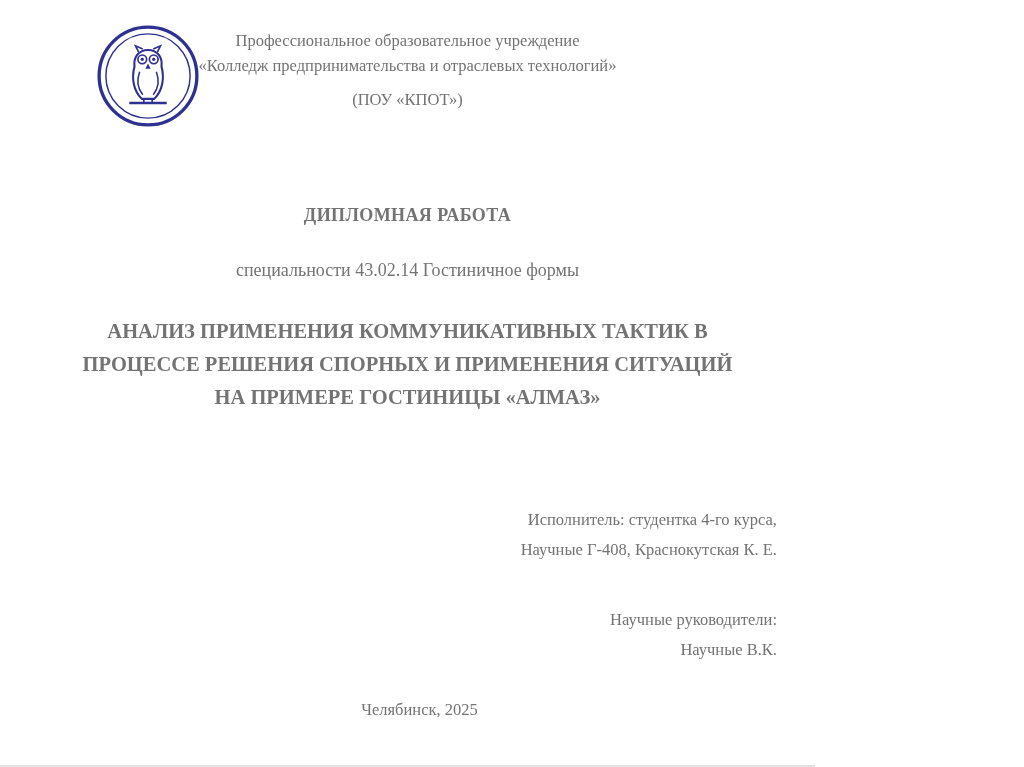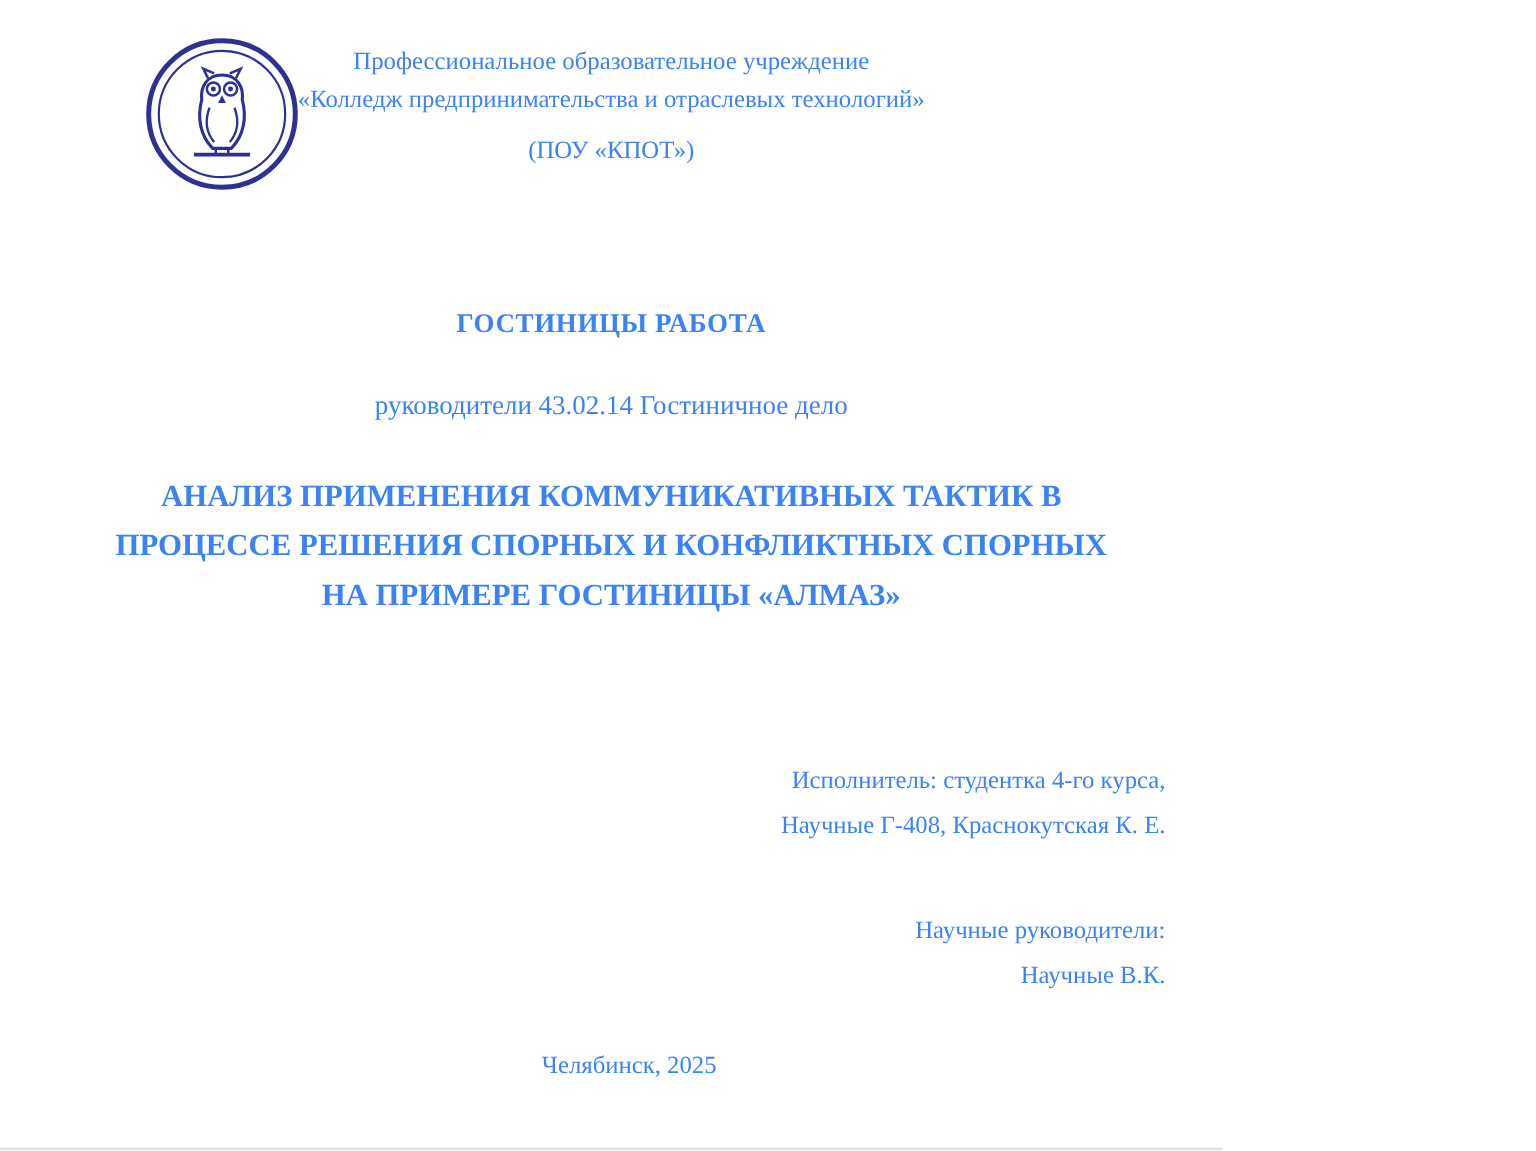"Профессиональное образовательное" .slide { color: #3b82f6 -> #737373 }
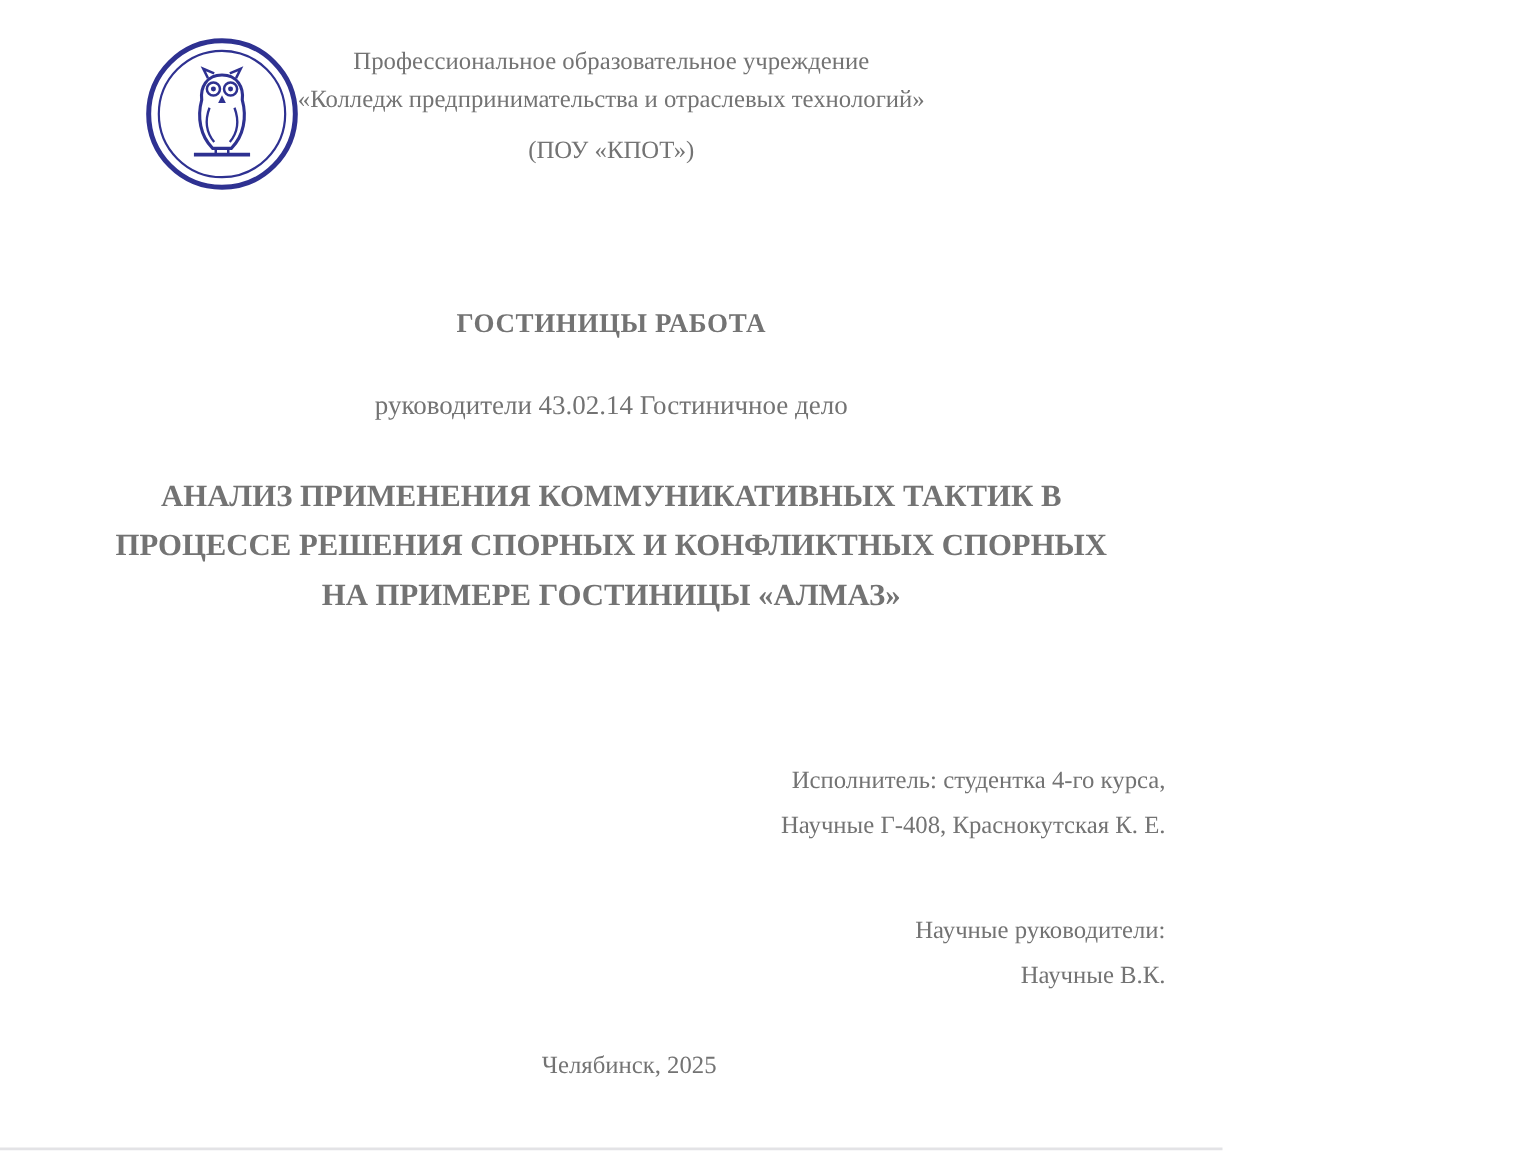"ГОСТИНИЦЫ РАБОТА" div.work-type { text: ГОСТИНИЦЫ -> ДИПЛОМНАЯ }
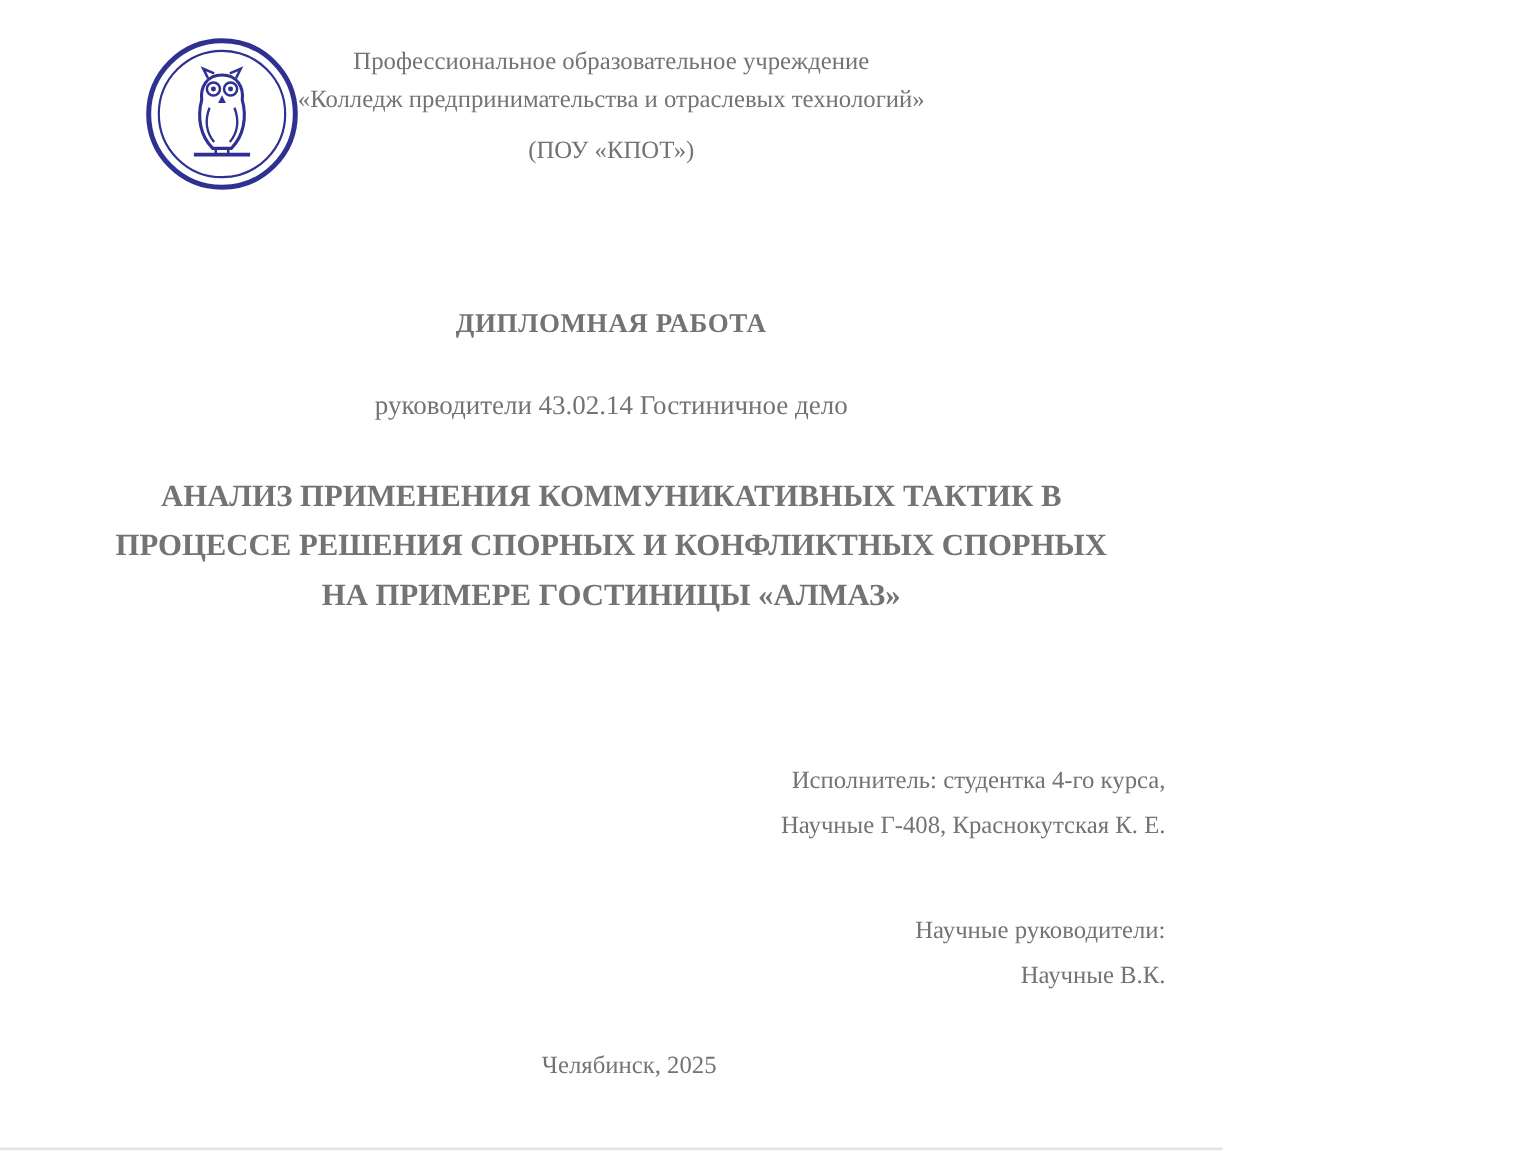"руководители 43.02.14 Гостиничное дело" div.specialty { text: руководители 43.02.14 Гостиничное дело -> специальности 43.02.14 Гостиничное формы }
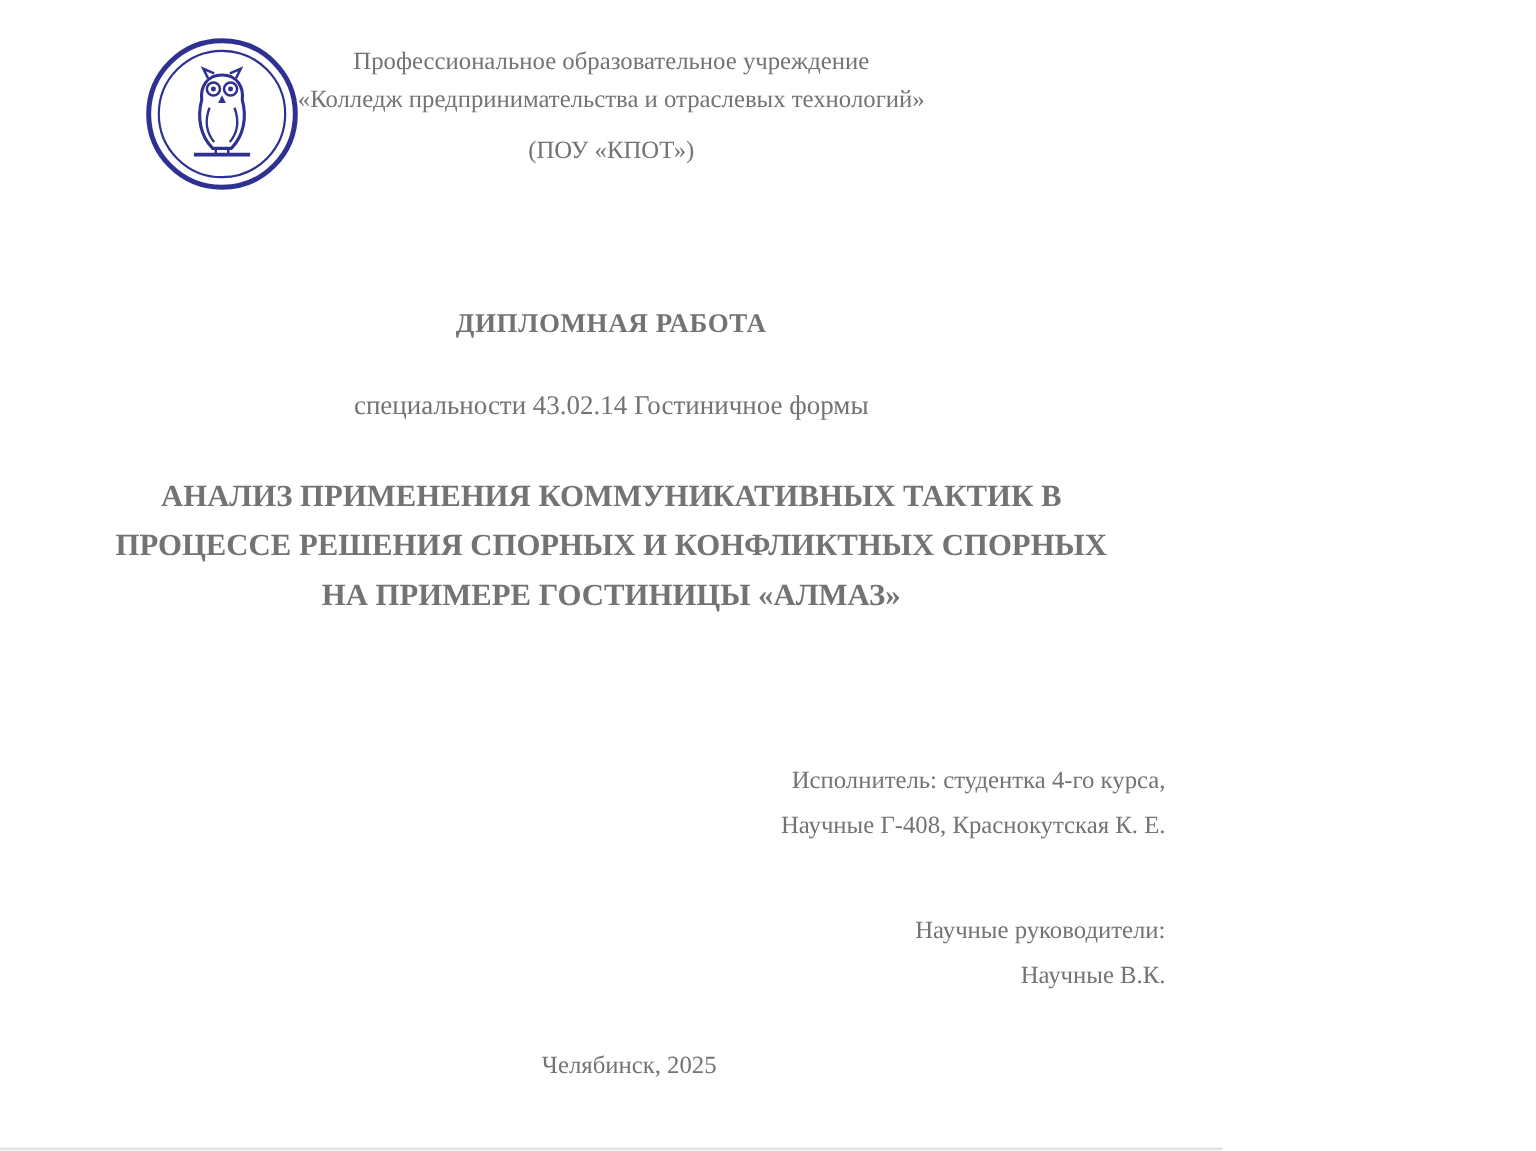"ПРОЦЕССЕ РЕШЕНИЯ СПОРНЫХ И КОНФЛИКТНЫХ" div { text: КОНФЛИКТНЫХ СПОРНЫХ -> ПРИМЕНЕНИЯ СИТУАЦИЙ }
